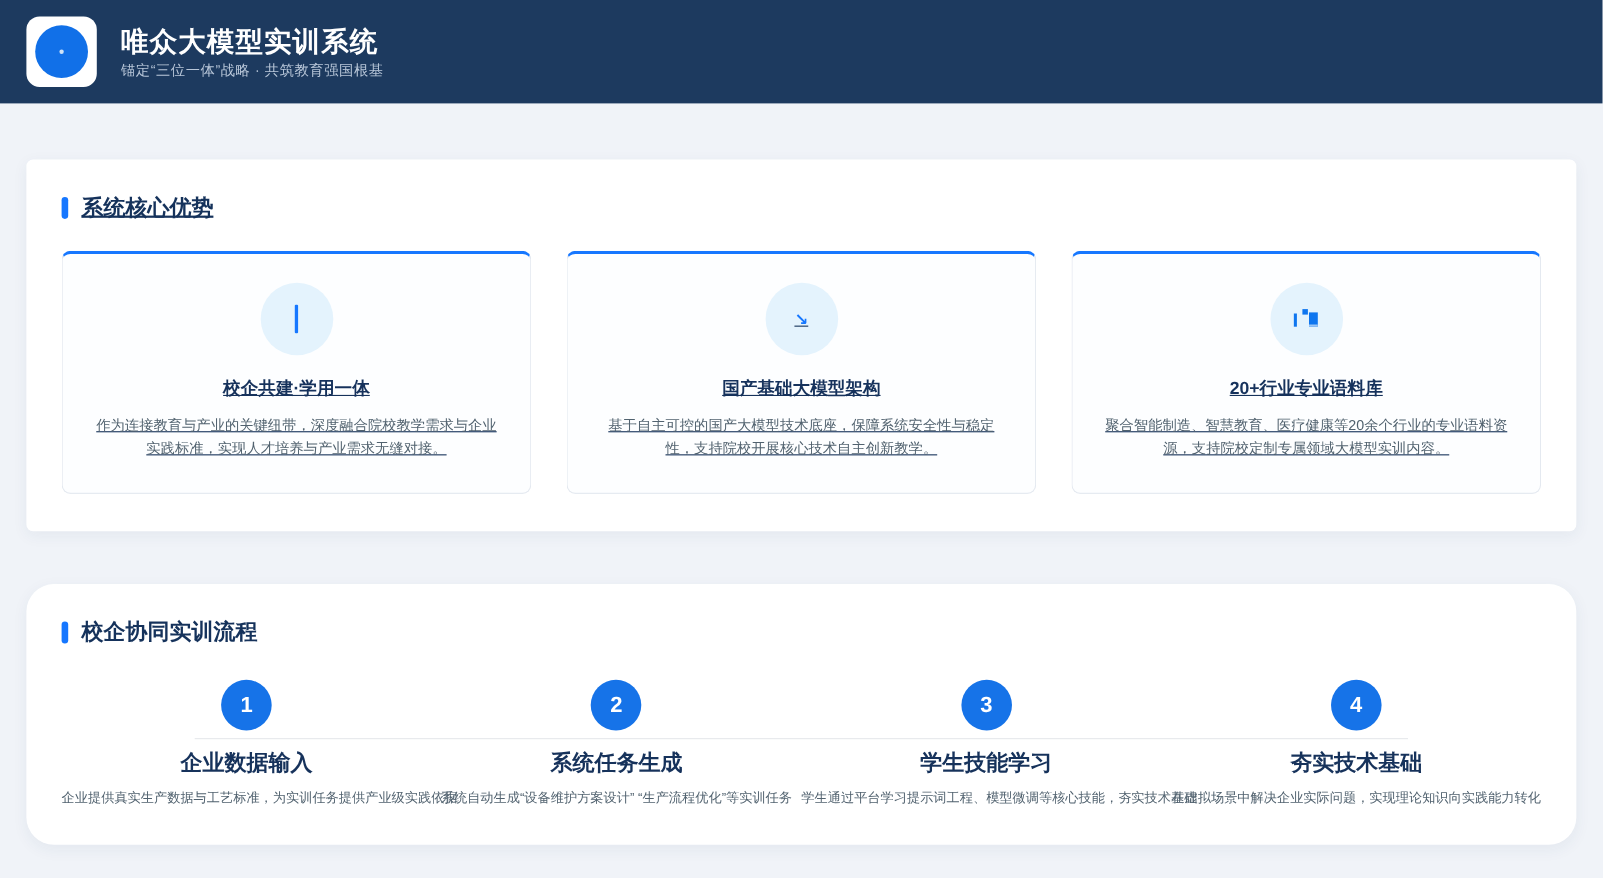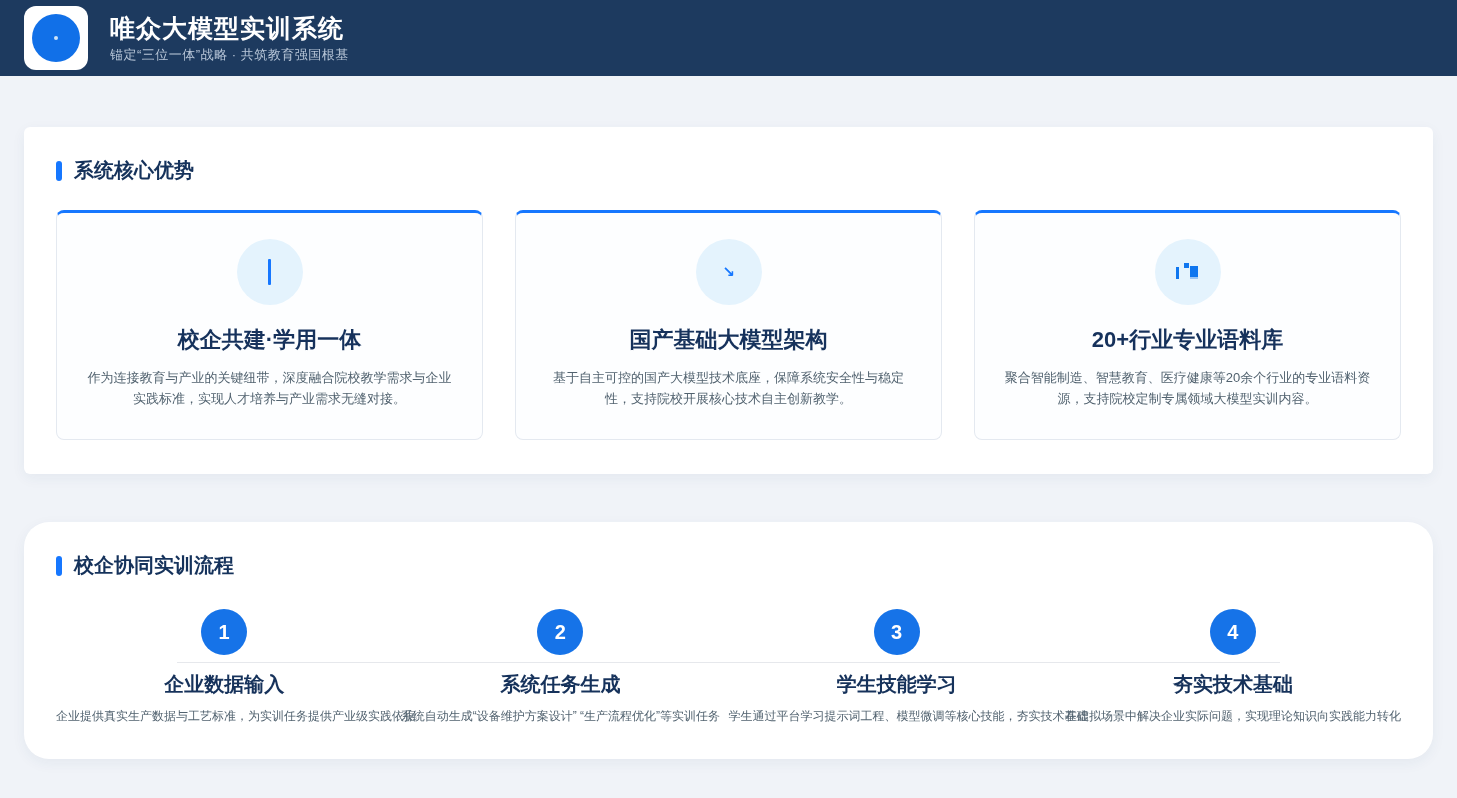"唯众大模型实训系统" .app-header { height: 76px -> 94px }
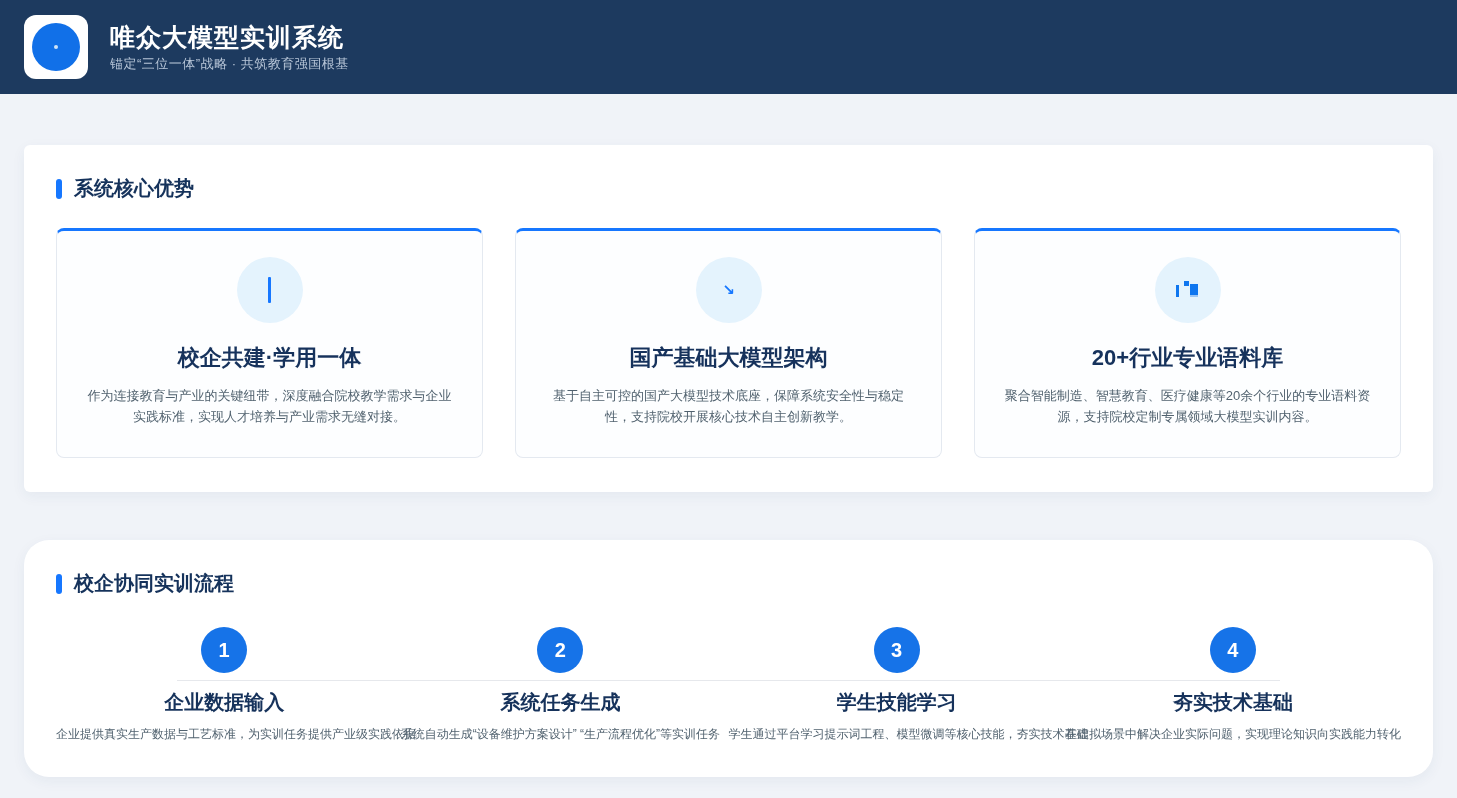"系统核心优势" .section.advantages { text-decoration: none -> underline }
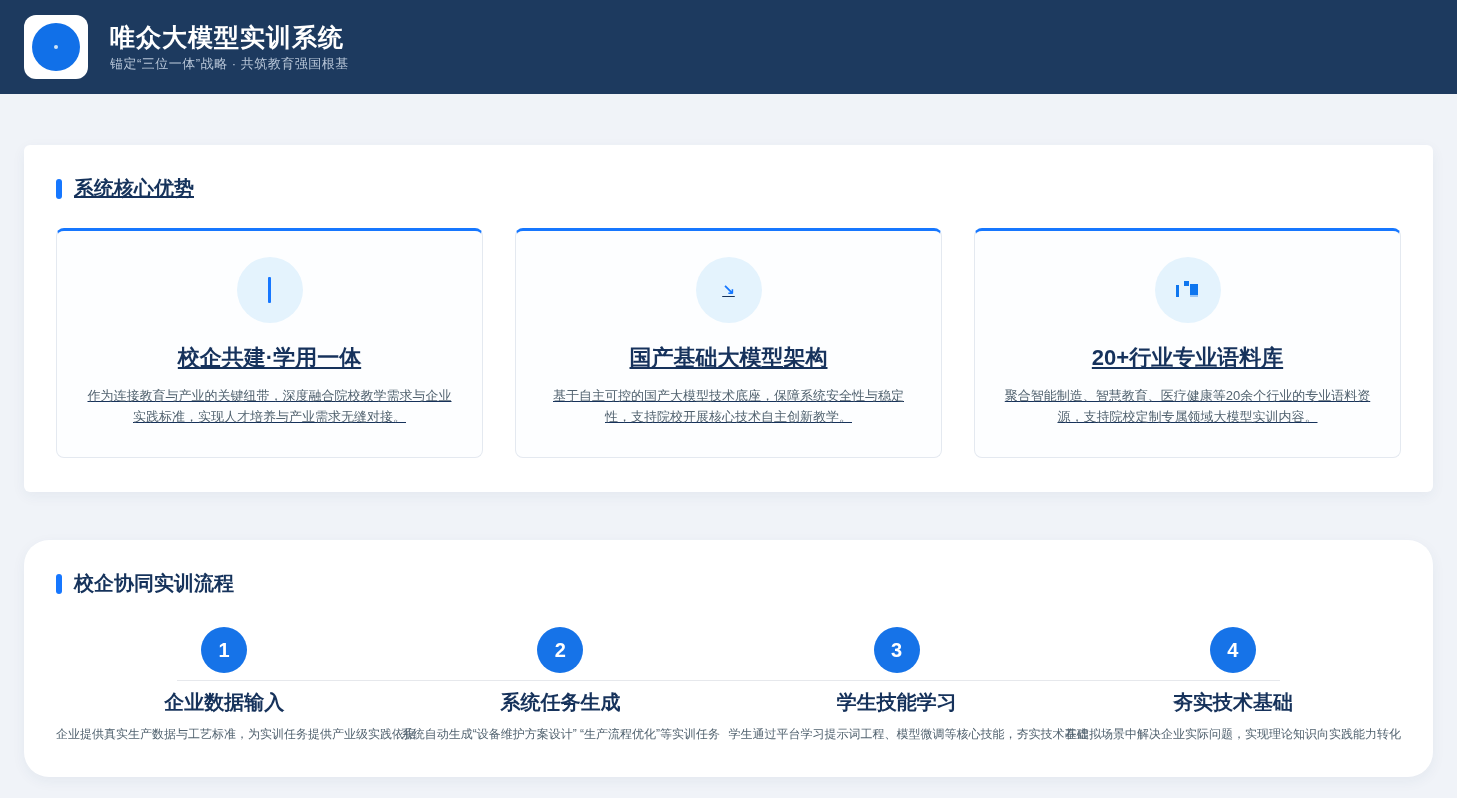"校企共建·学用一体" .adv-card h3 { font-size: 22px -> 16px }
